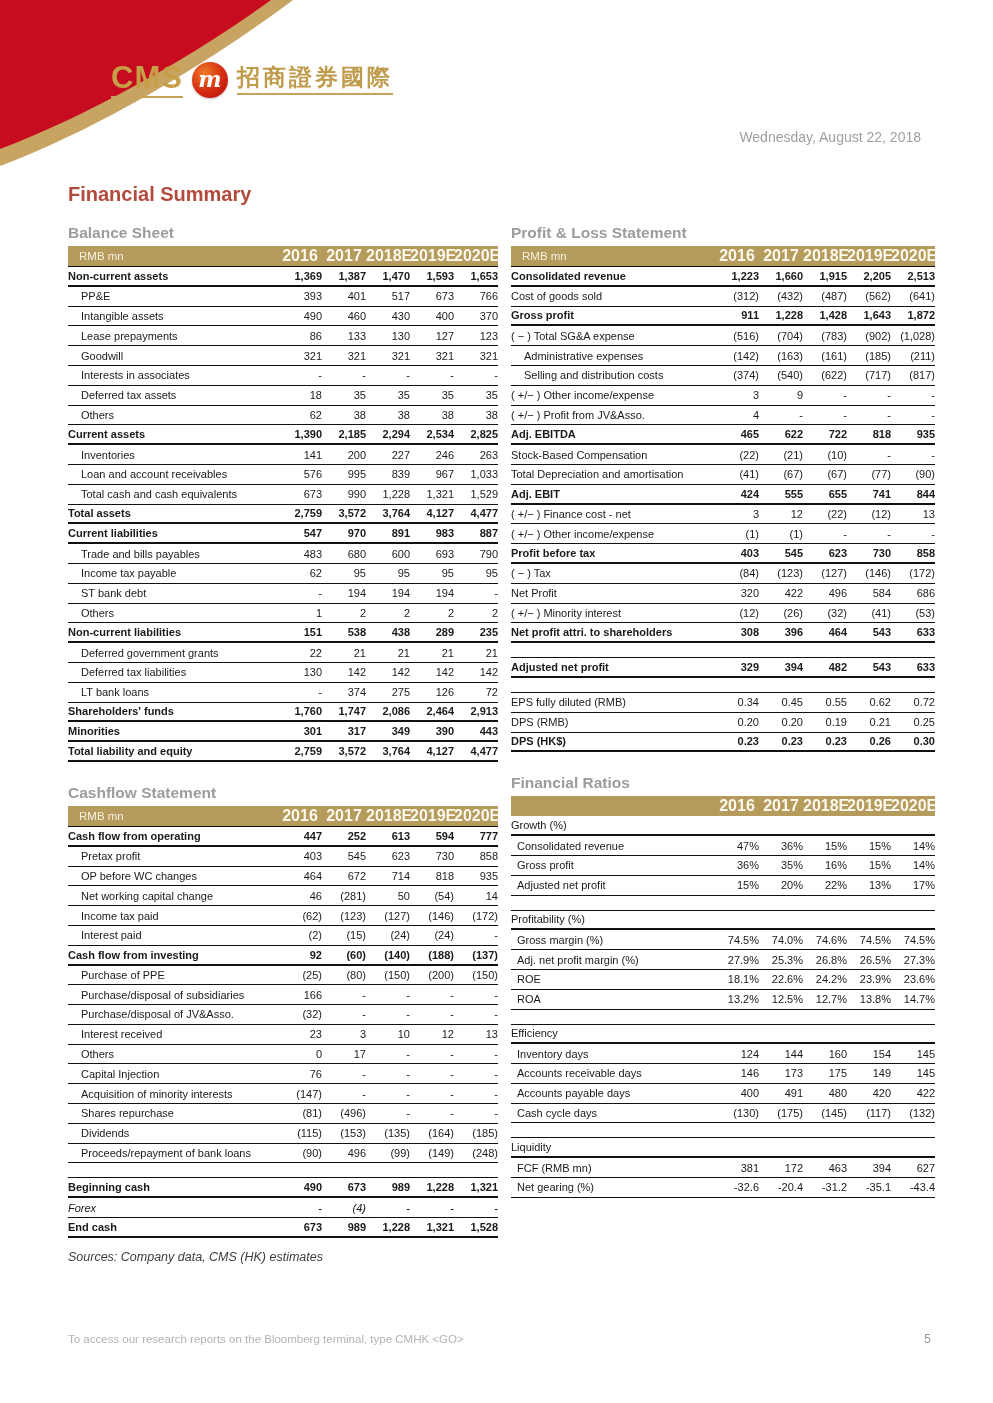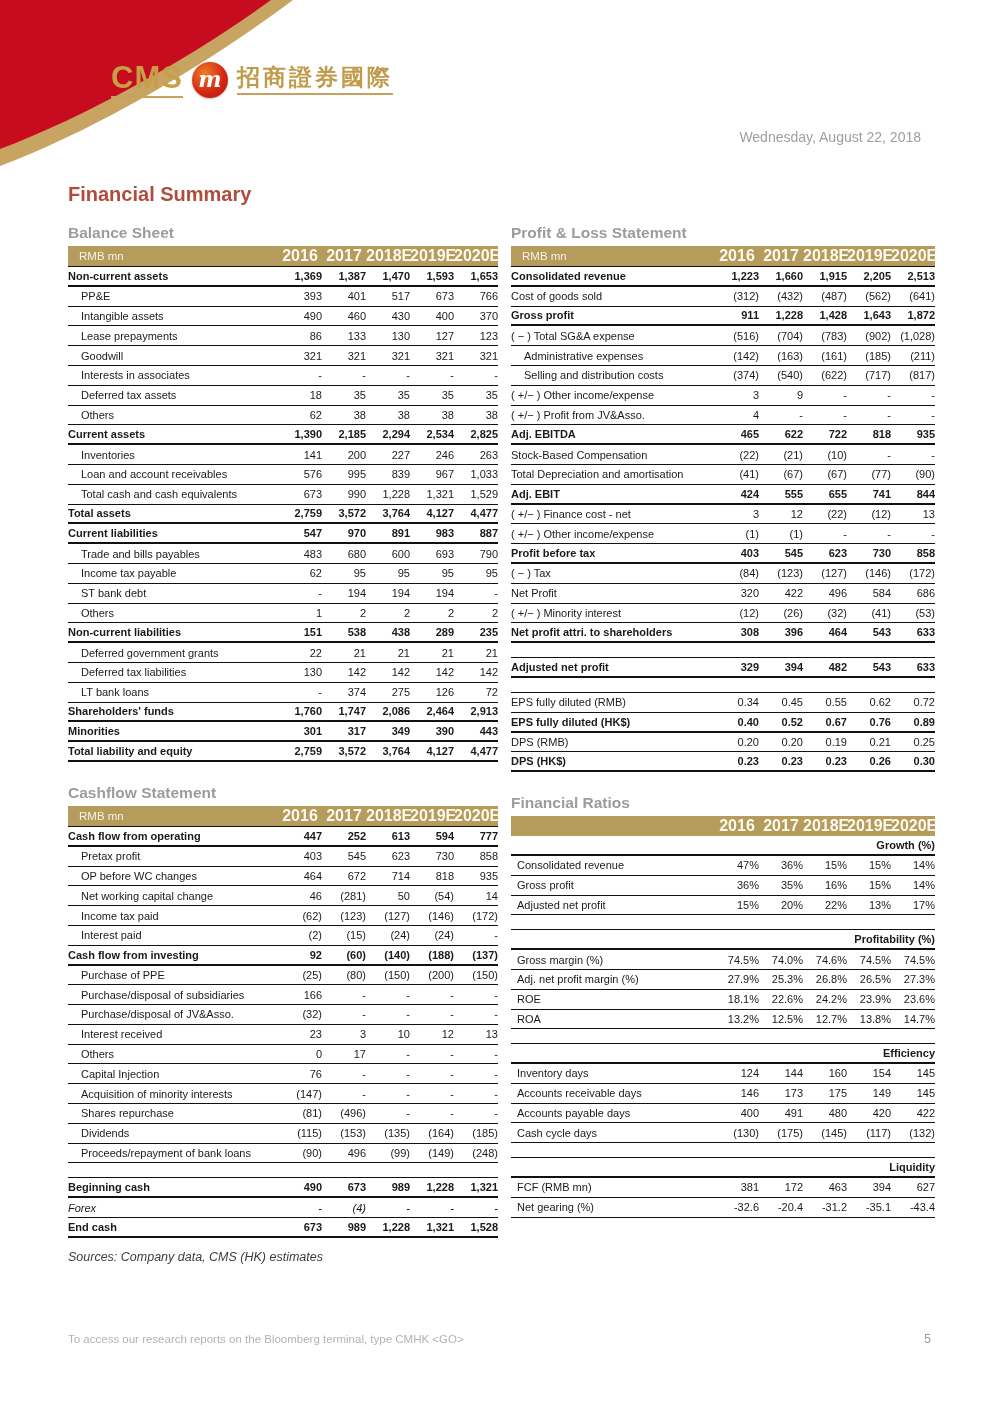"EPS fully diluted (HK$)" div.trow { html: <div> <span>EPS fully diluted (HK$)</span> <span>0.40</span> <span>0.52</span> <span>0.67</span> <span>0.76</span> <span>0.89</span> </div> -> none }
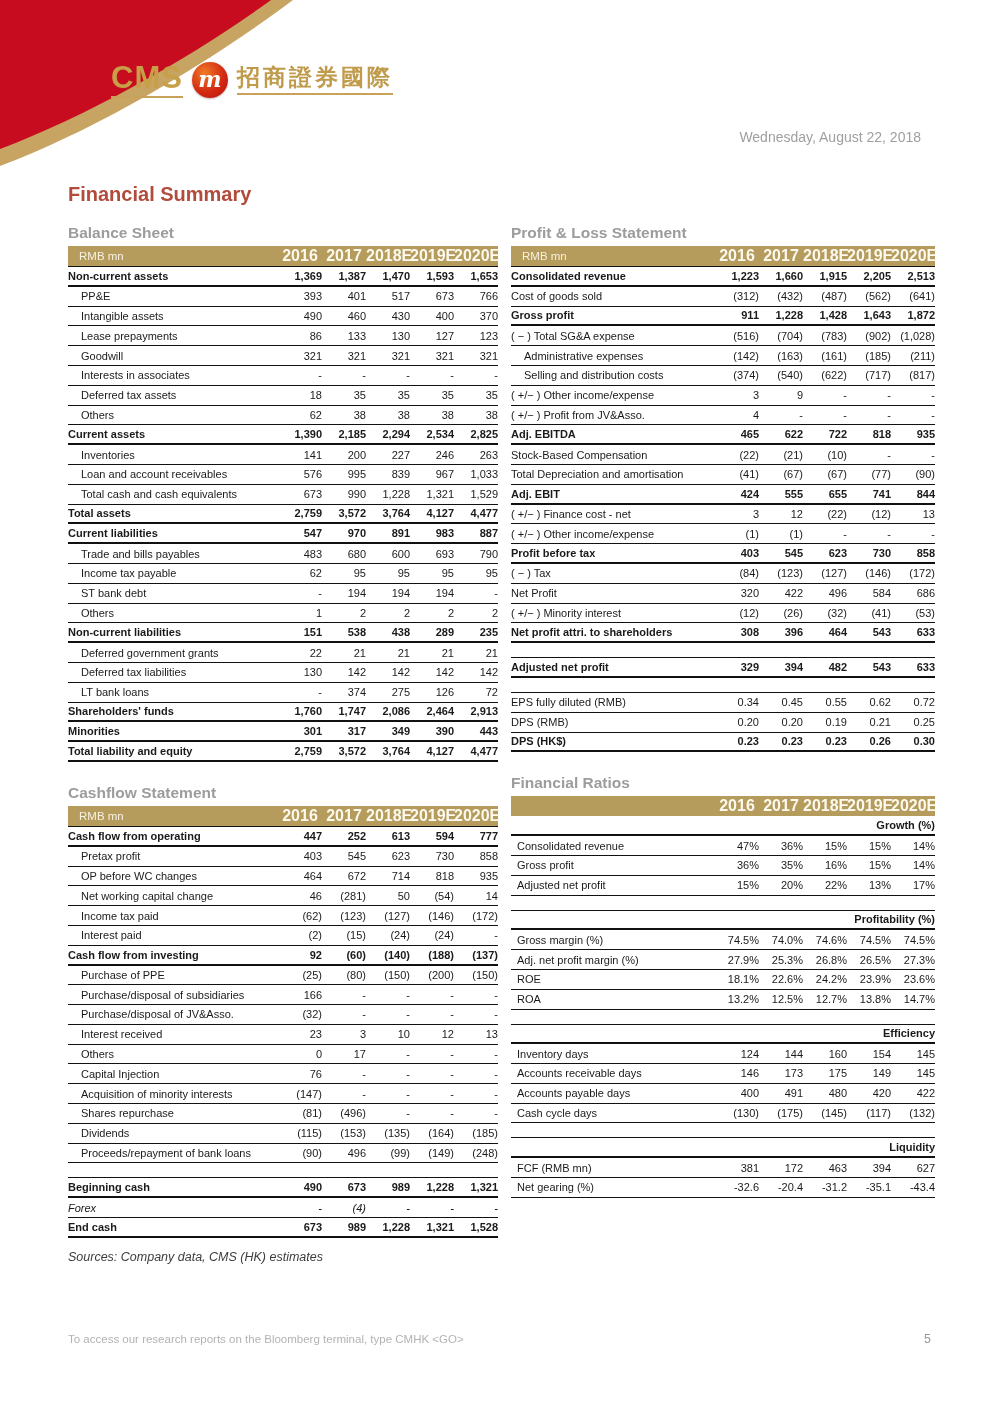"Growth (%)" .st-section .lbl { font-weight: bold -> normal; text-align: right -> none }
